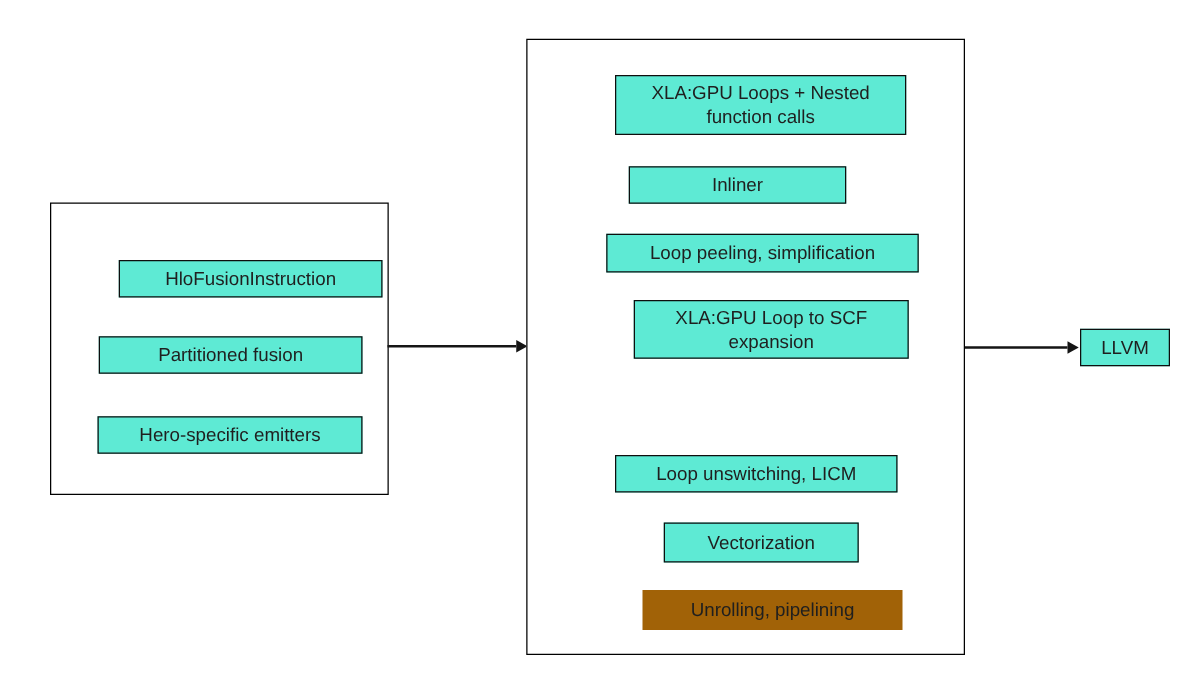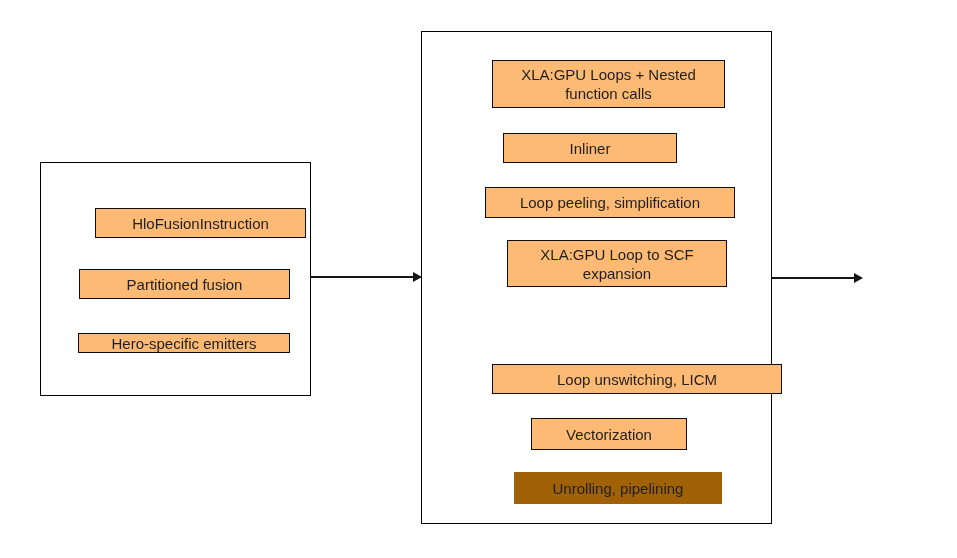"XLA:GPU Loops + Nested function" .node { background: #fdba74 -> #5eead4 }
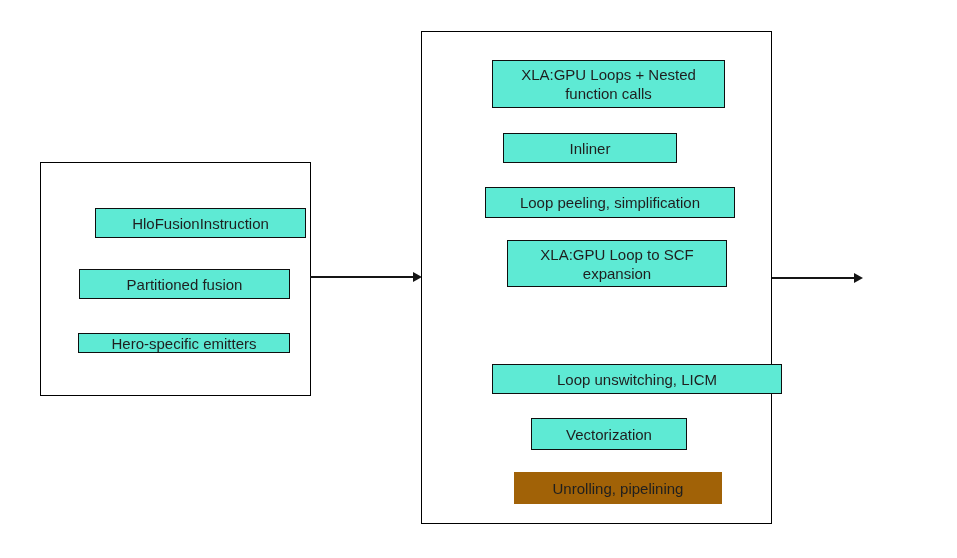"LLVM" div.node { html: none -> <div>LLVM</div> }
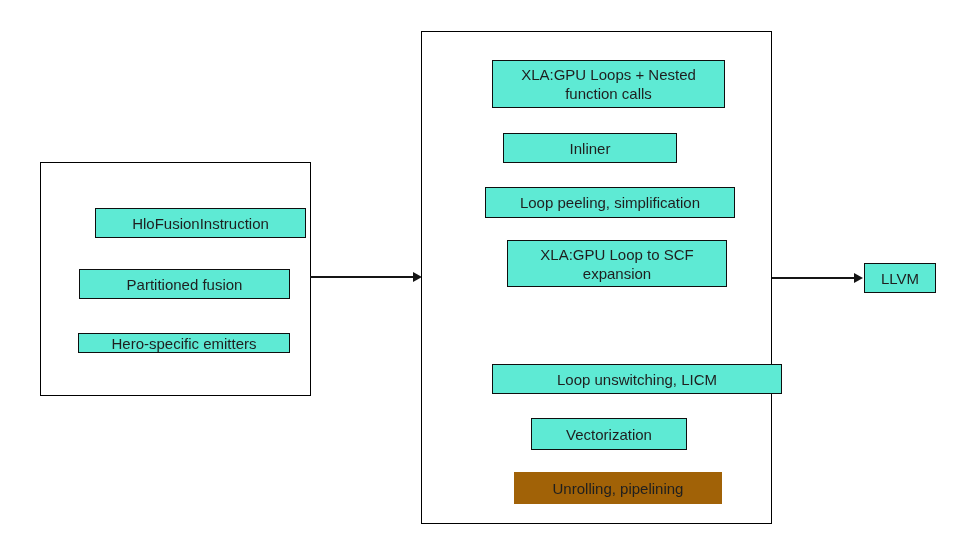"Hero-specific emitters" div.node { height: 20px -> 30px }
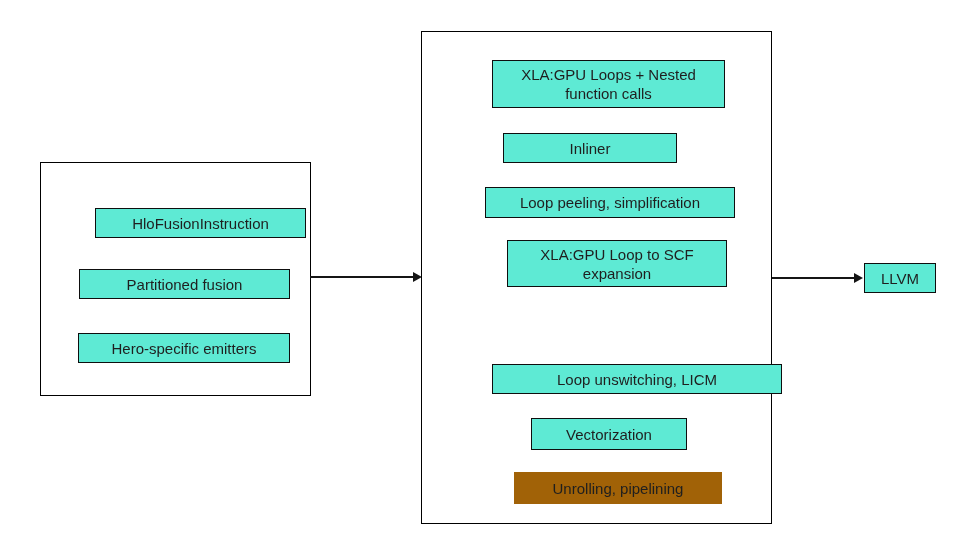"Loop unswitching, LICM" div.node { width: 290px -> 226px }
